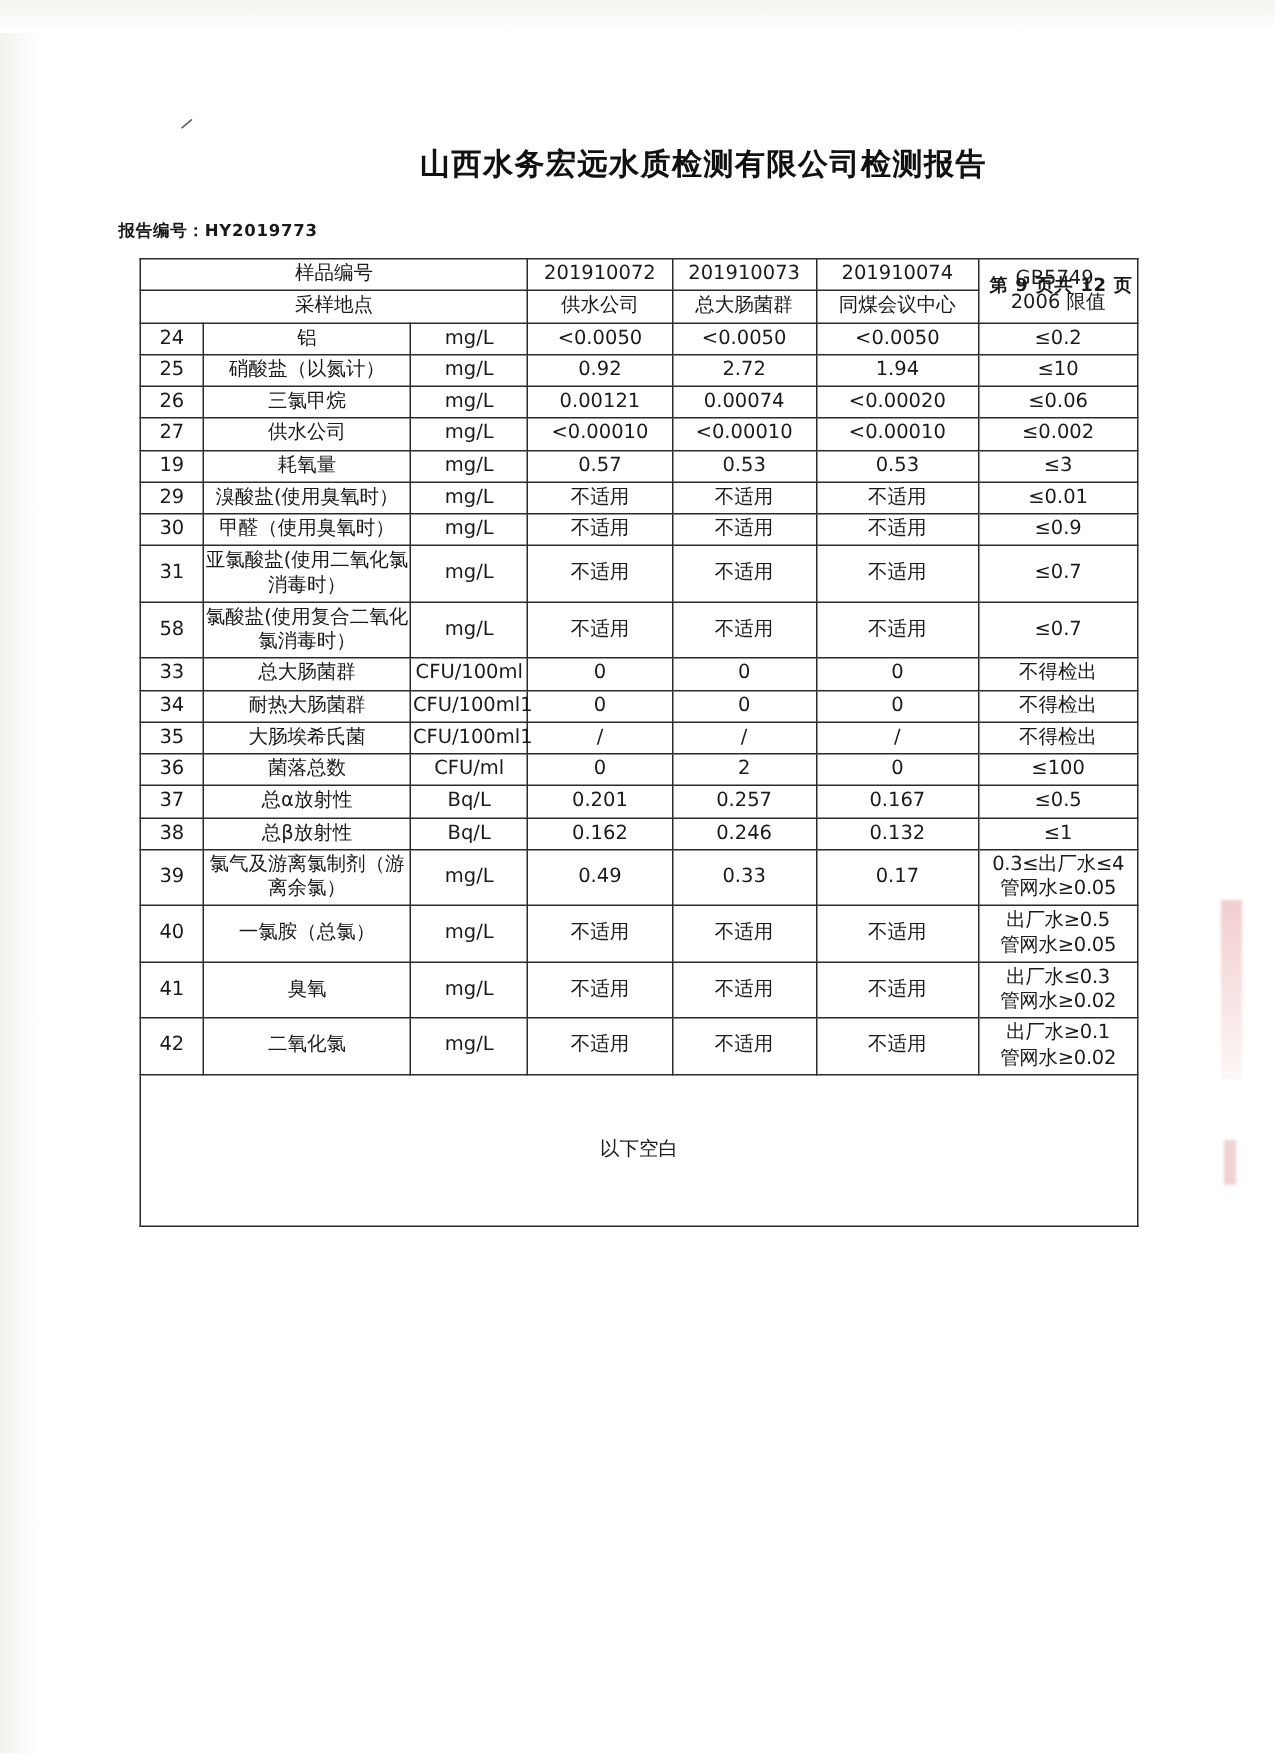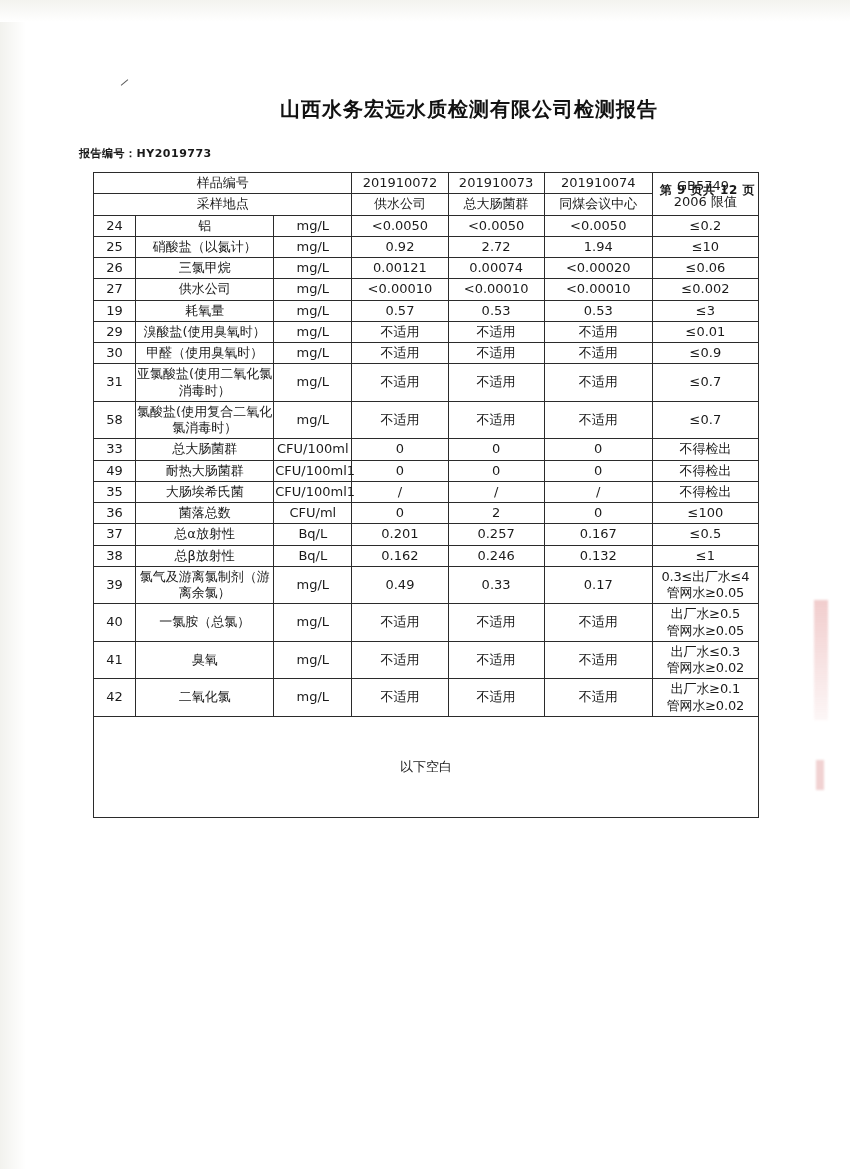"49" td.num { text: 49 -> 34 }
